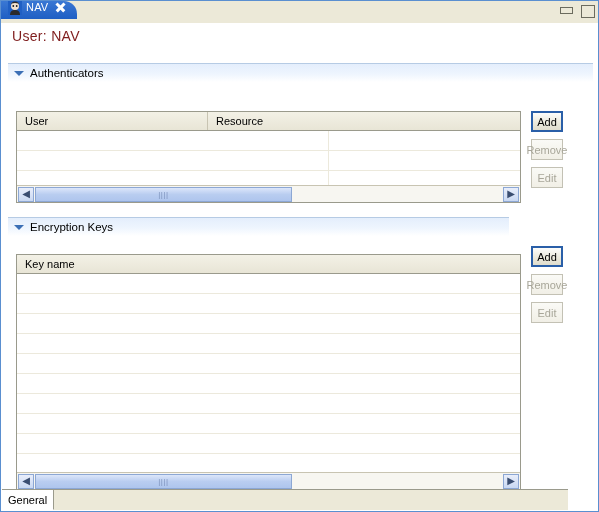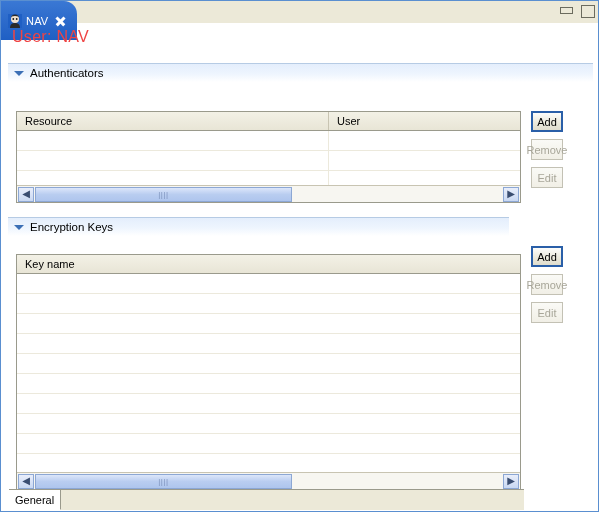"NAV" .tab-active { align-items: center -> none; height: 39px -> 18px }
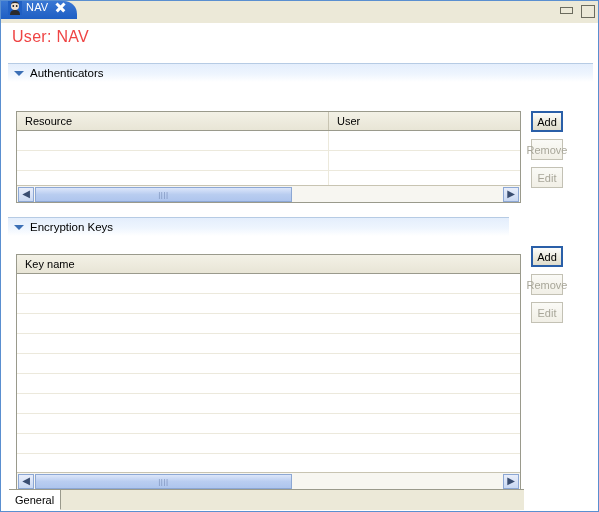"User: NAV" .page-title { color: #ef4444 -> #7f1d1d; font-size: 16px -> 14px }
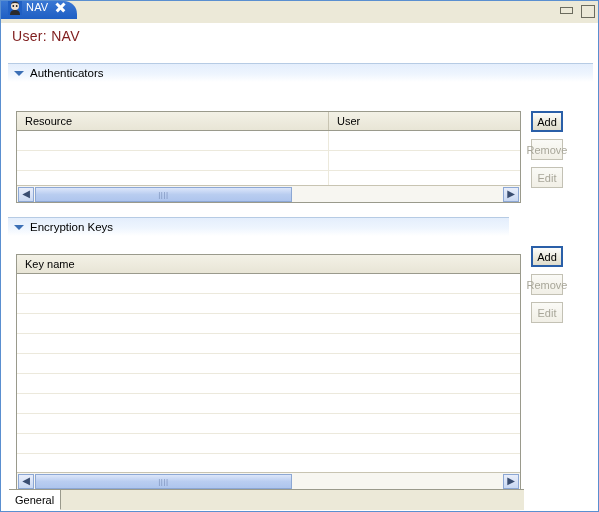"Resource" div.th { order: before "User" -> after "User" }
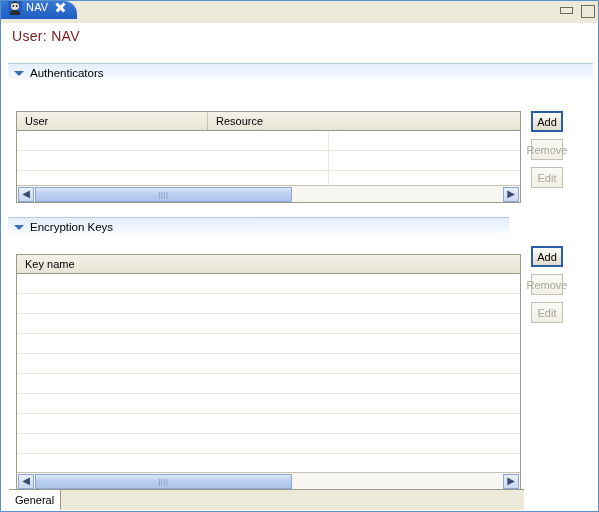"General" .bottombar { left: 8px -> 1px; width: 515px -> 566px }
